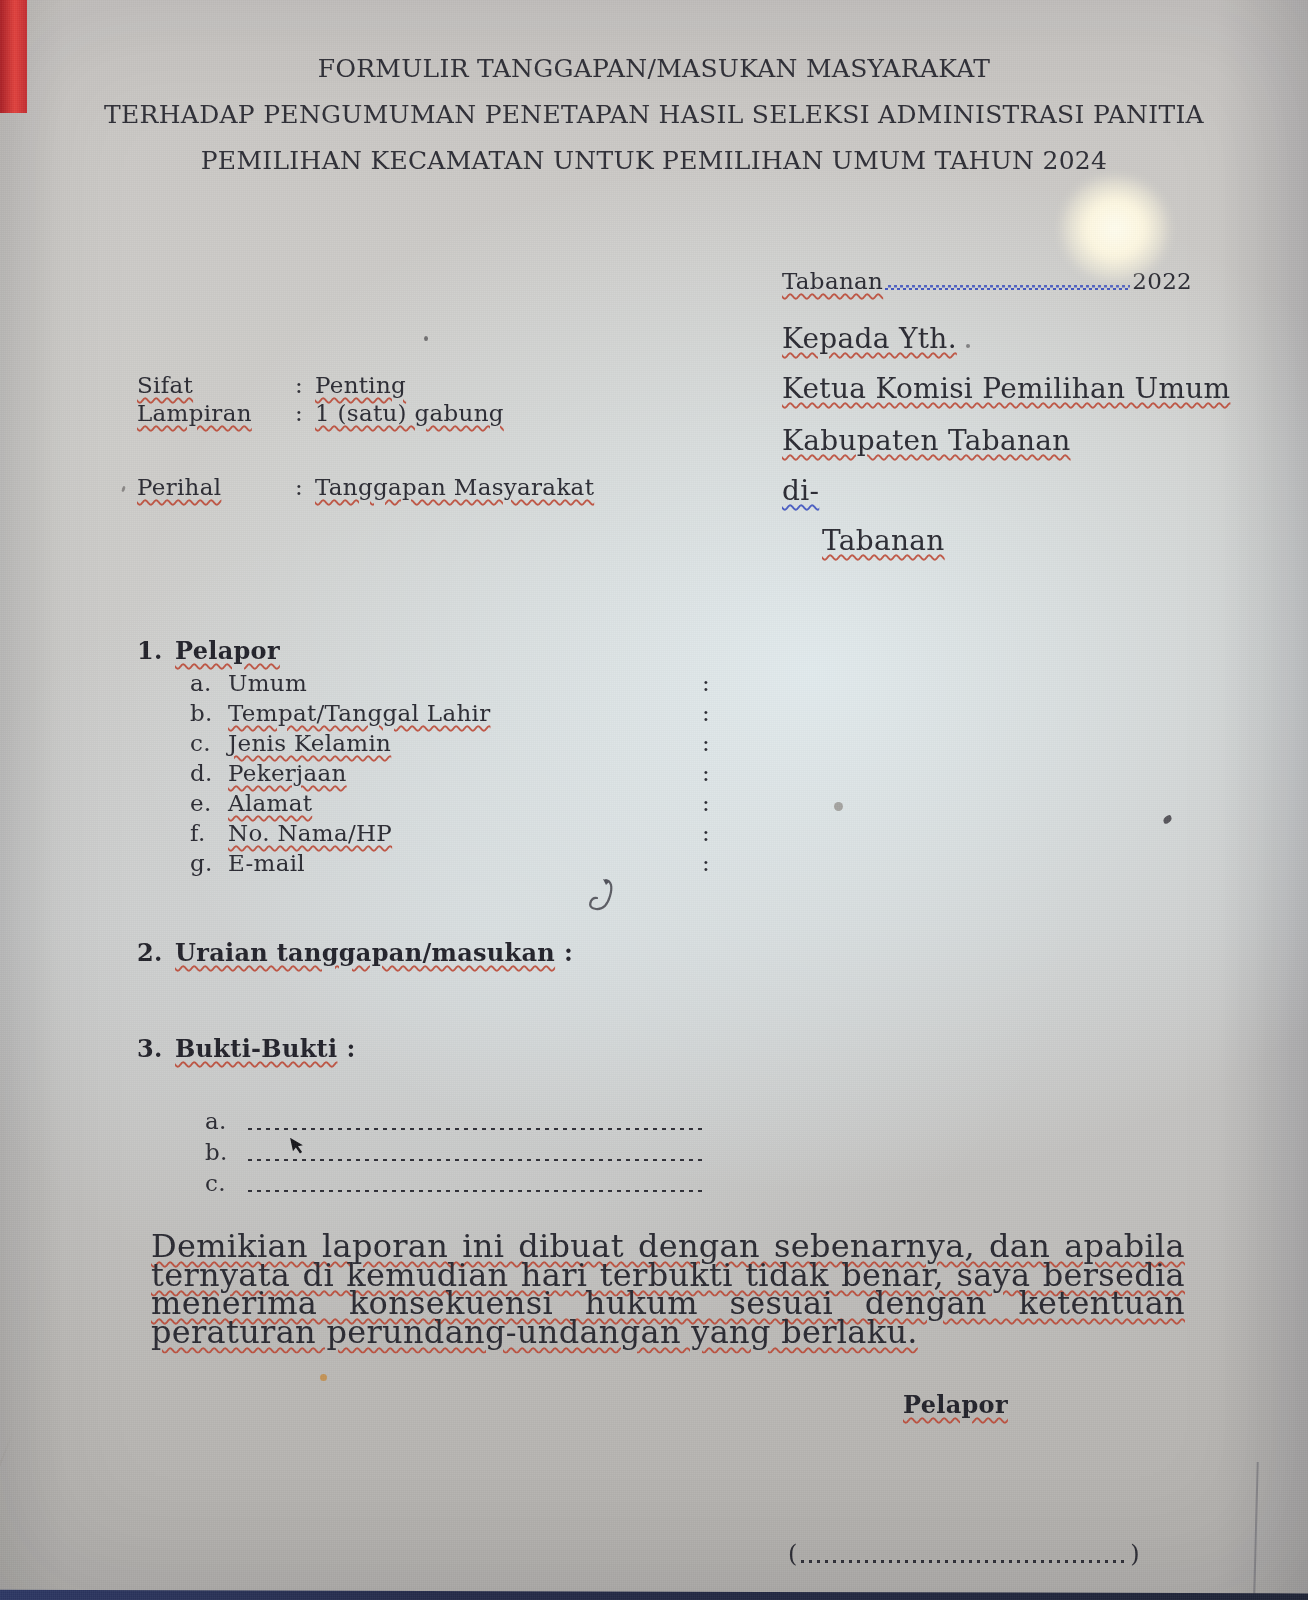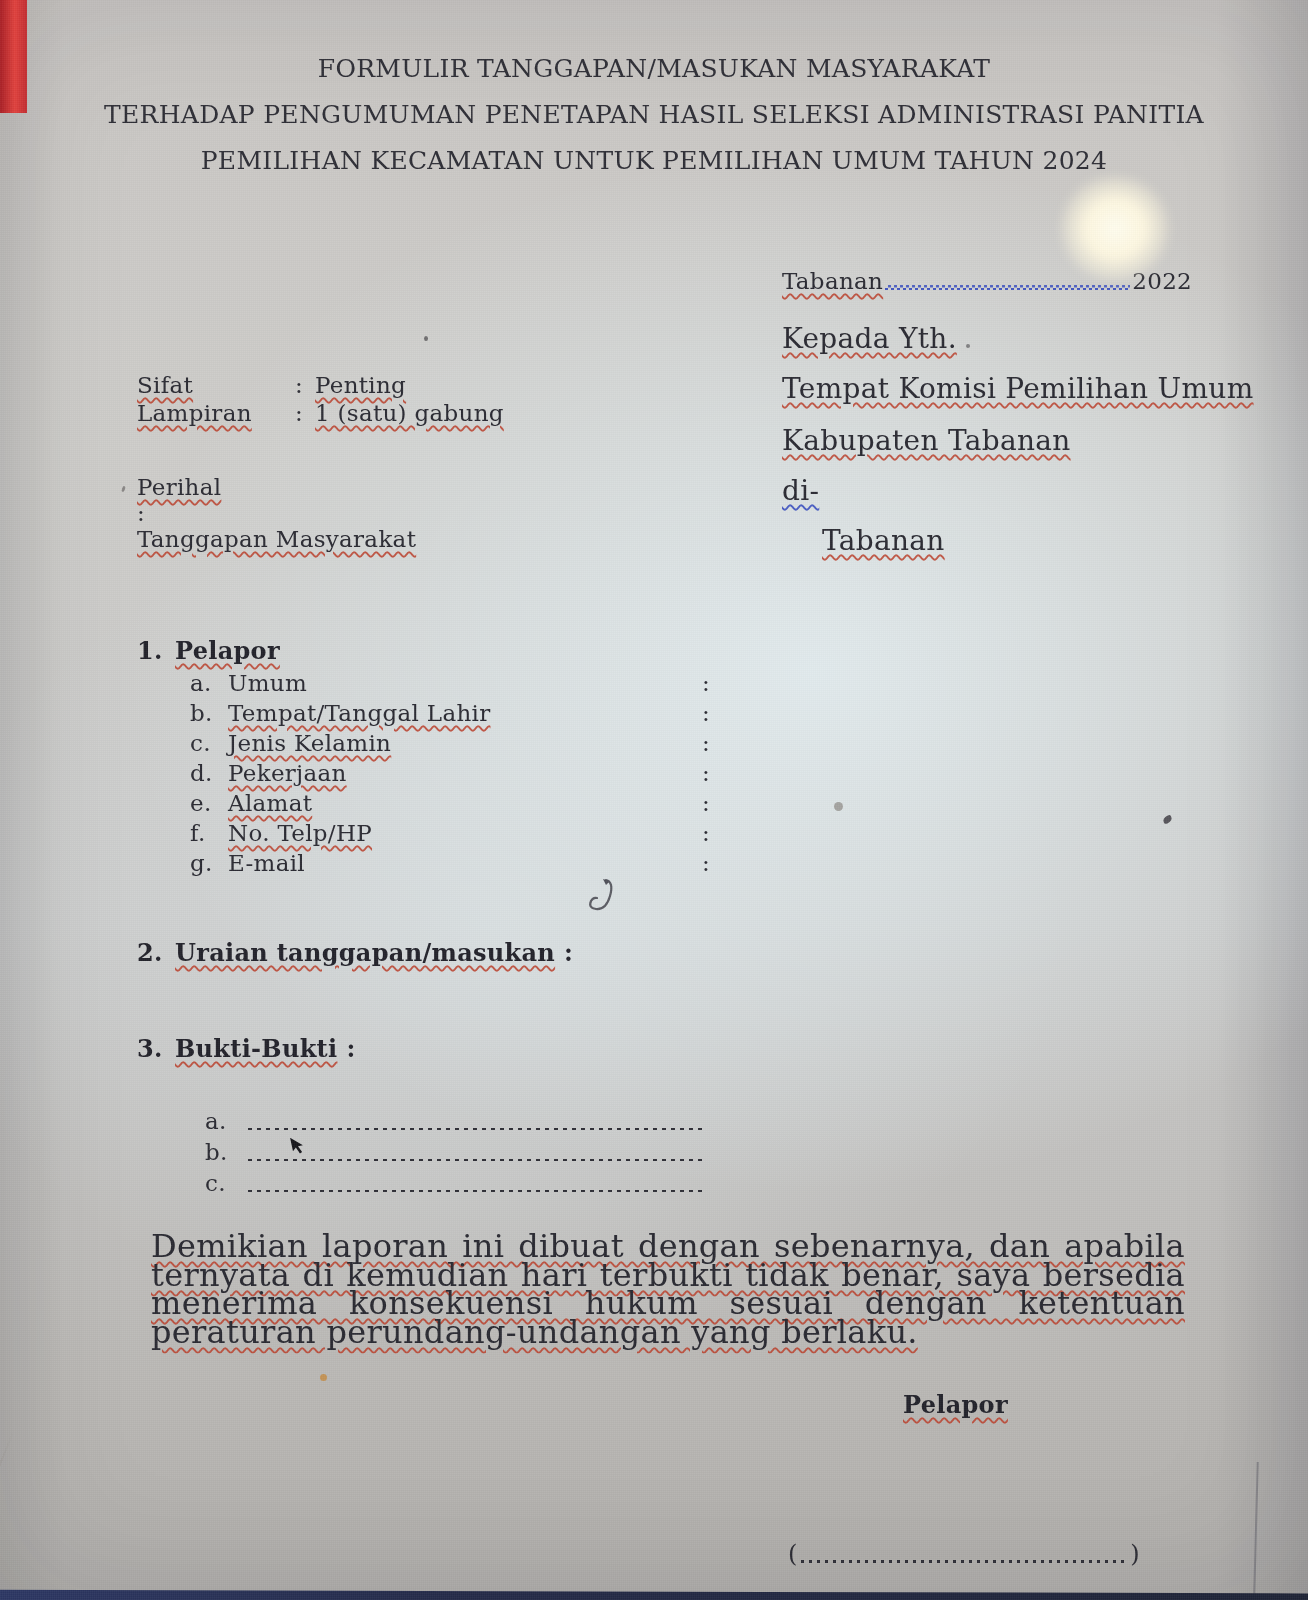"Tempat Komisi Pemilihan Umum" span.sqr { text: Tempat -> Ketua }
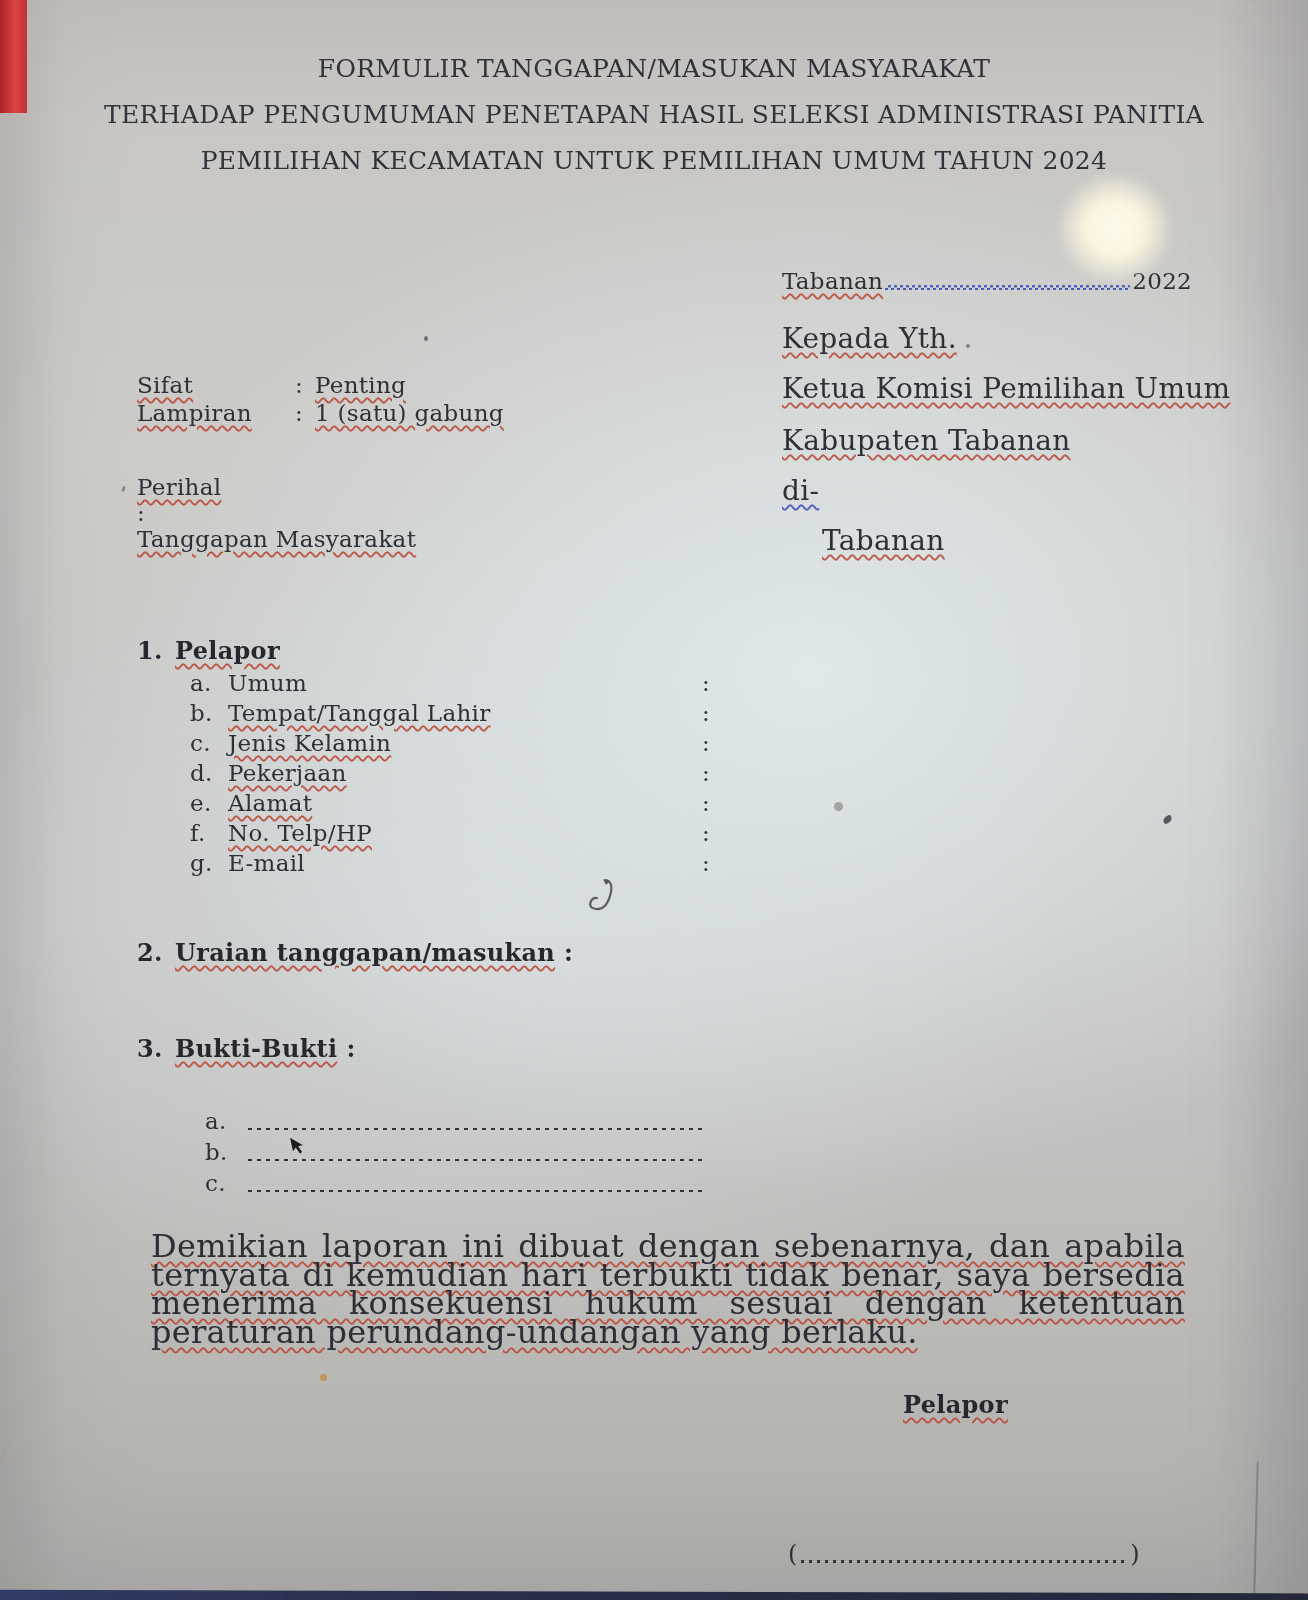"Perihal" div.meta-row { flex-direction: column -> none }
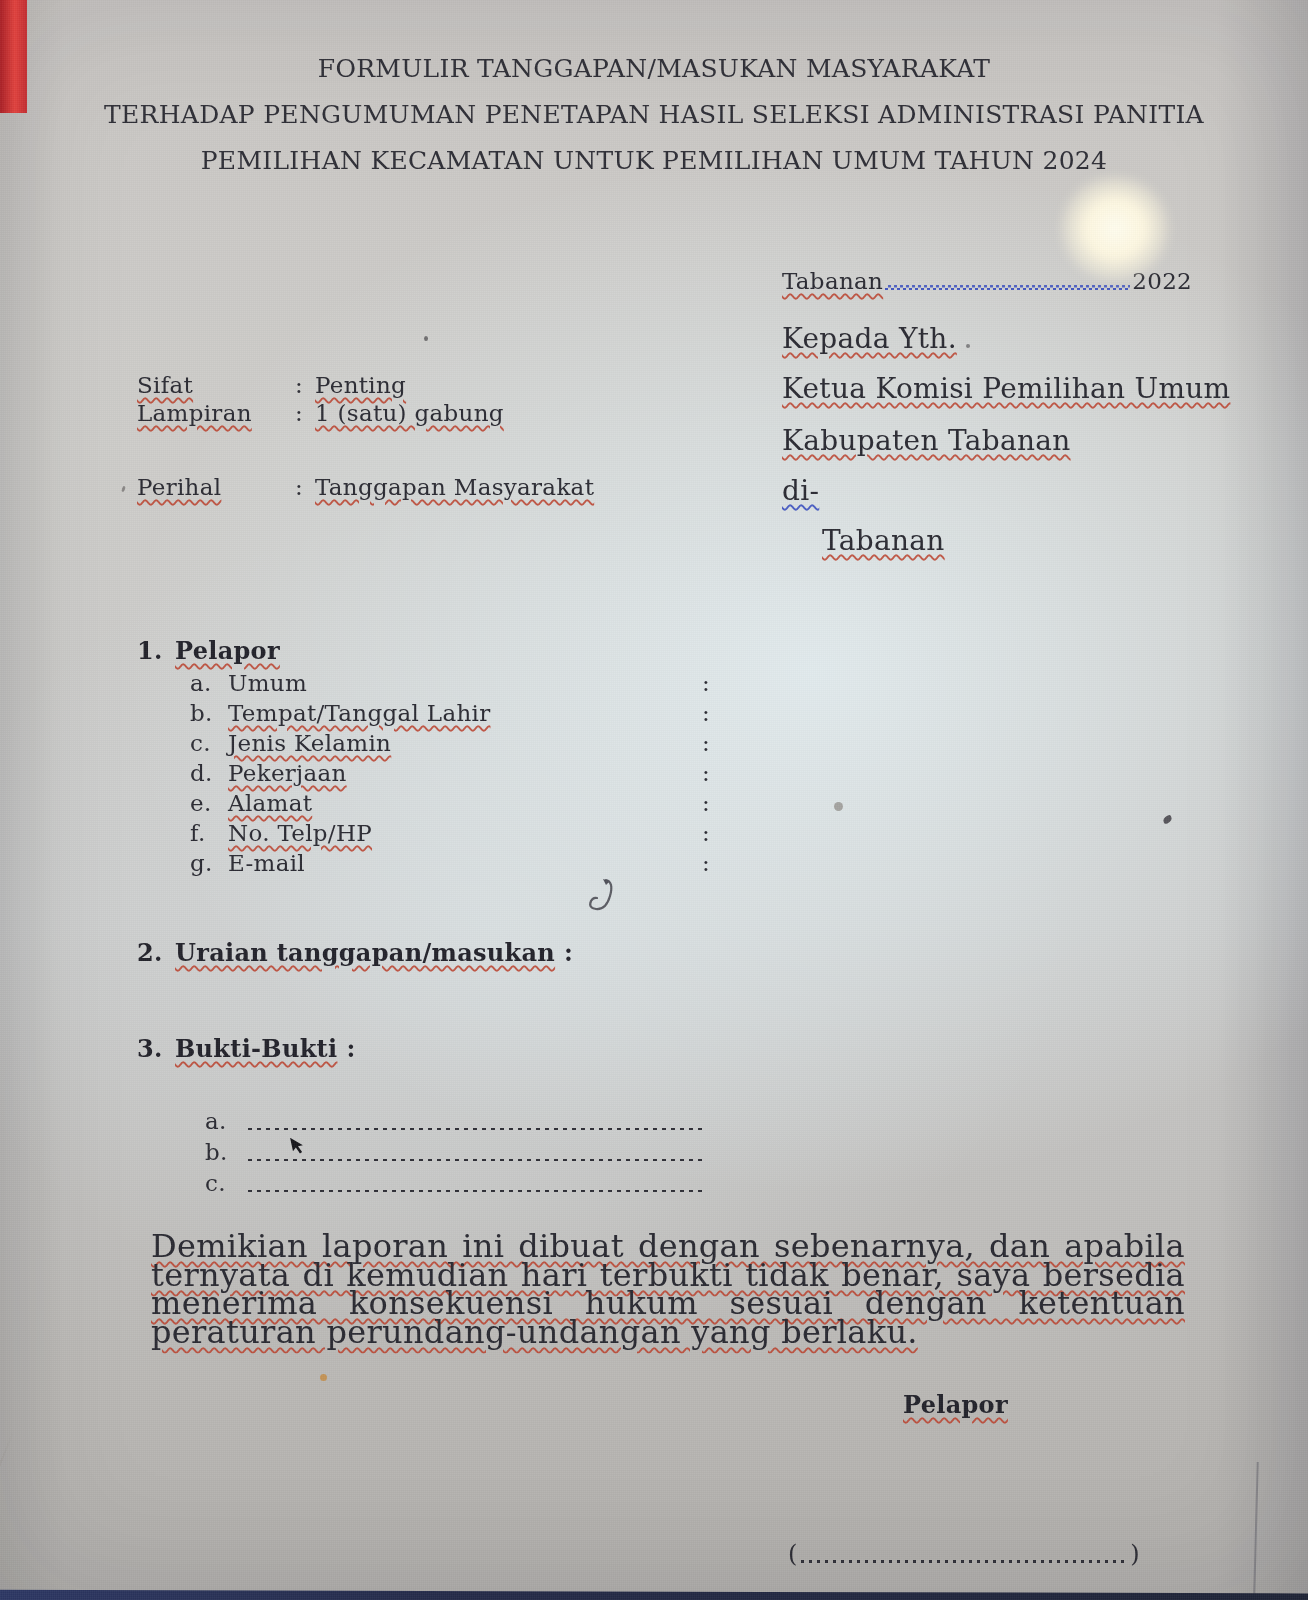"No. Telp/HP" span.sqr { text: Telp/HP -> Nama/HP }
